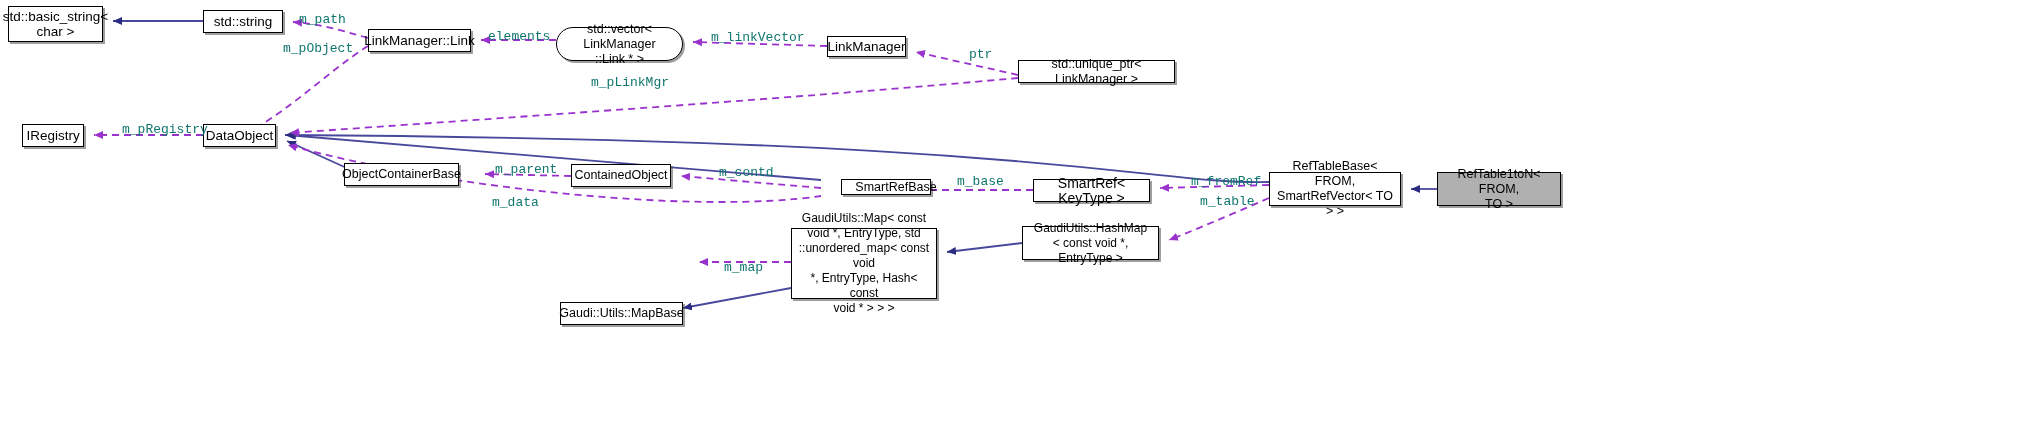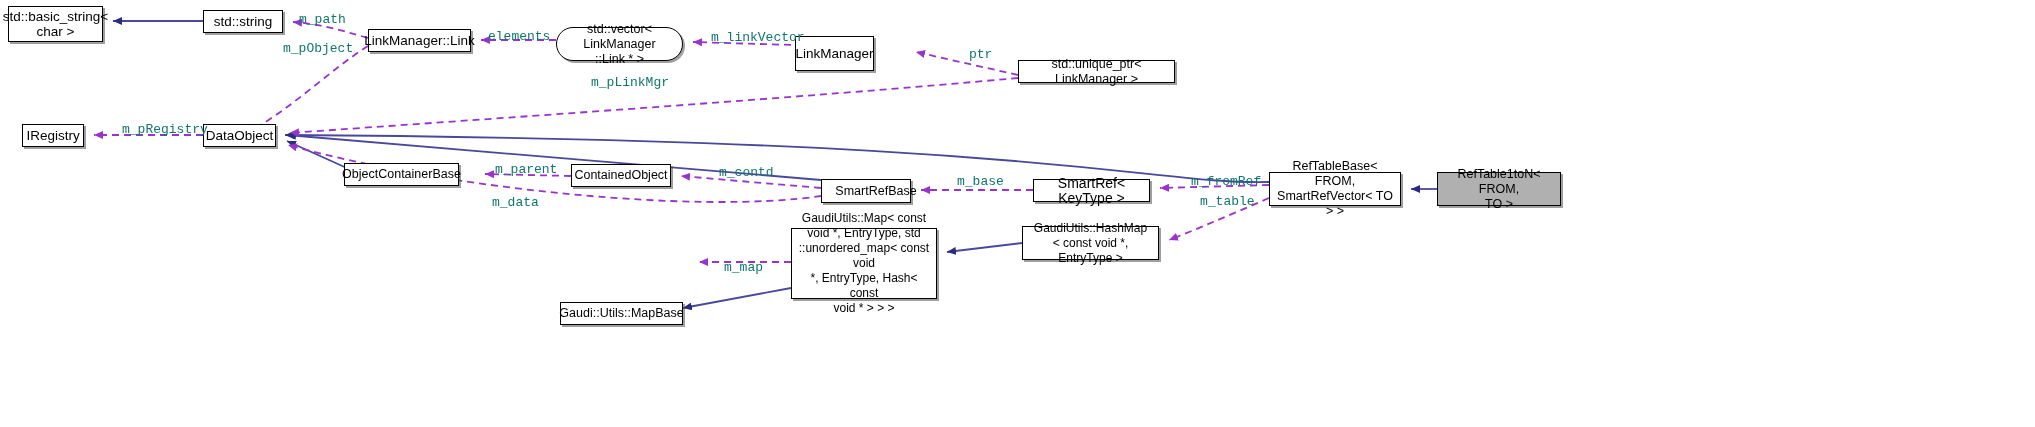"LinkManager" div.node { height: 35px -> 21px; left: 795px -> 827px }
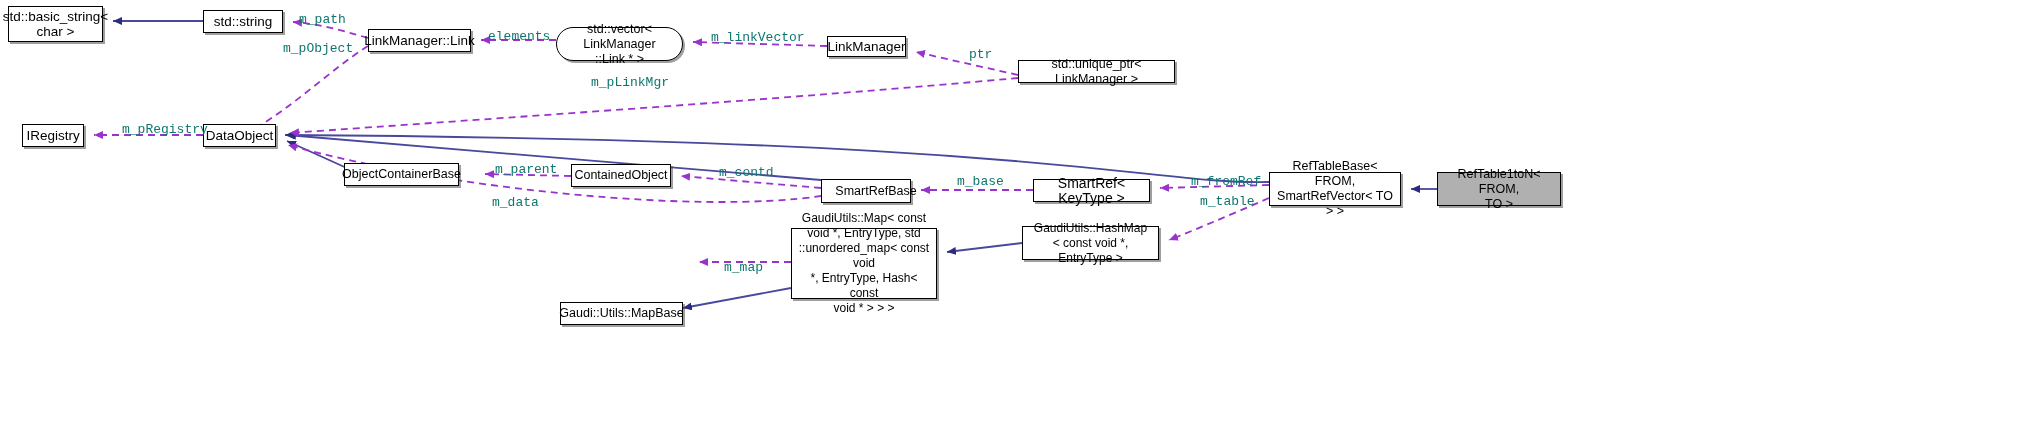"SmartRefBase" div.node { height: 24px -> 16px; left: 821px -> 841px }
